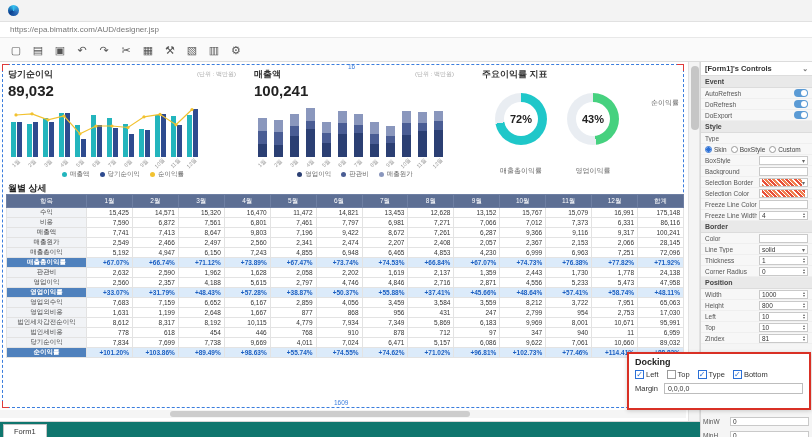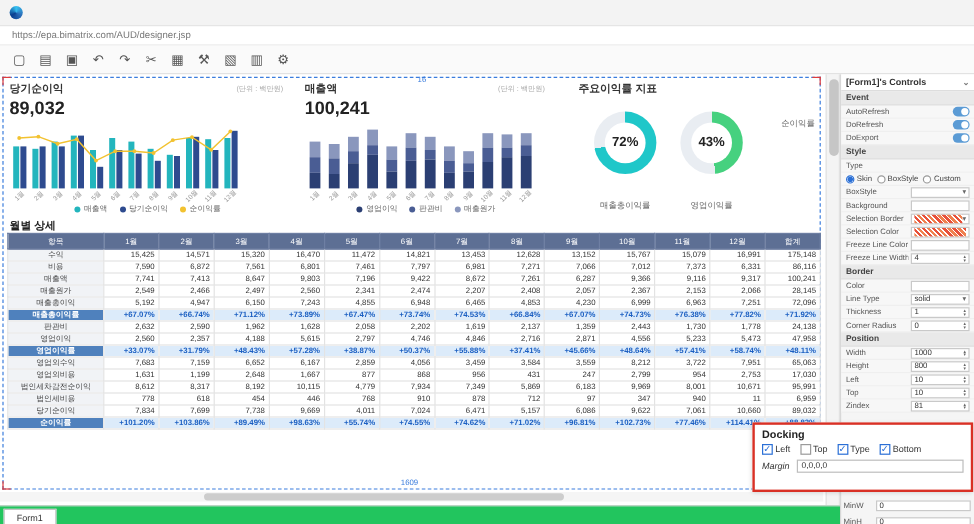"Margin" .dock-margin-label { font-style: italic -> none }
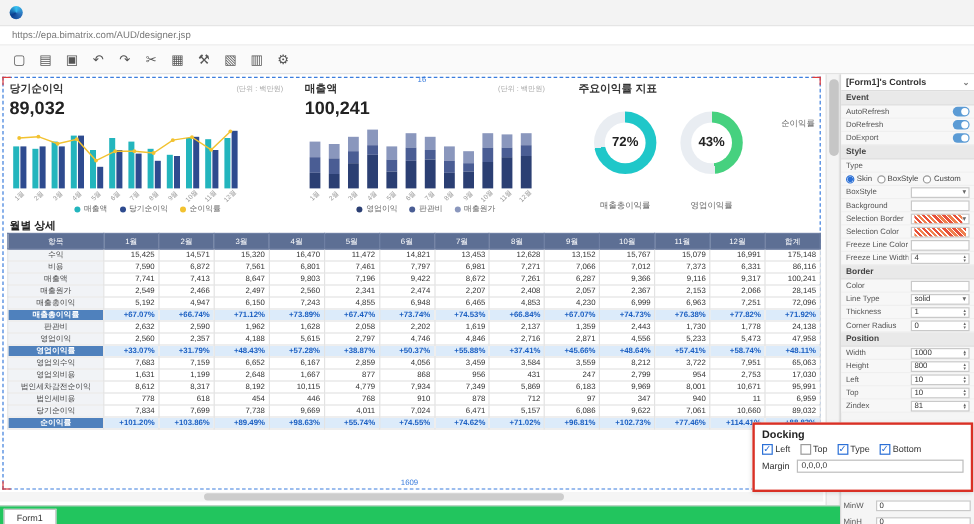"Form1" .statusbar { background: #22c55e -> #0f766e }
